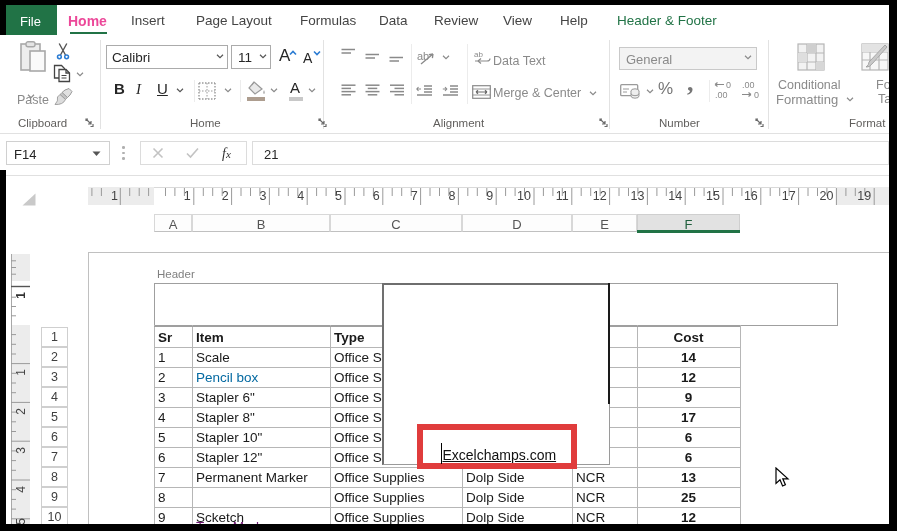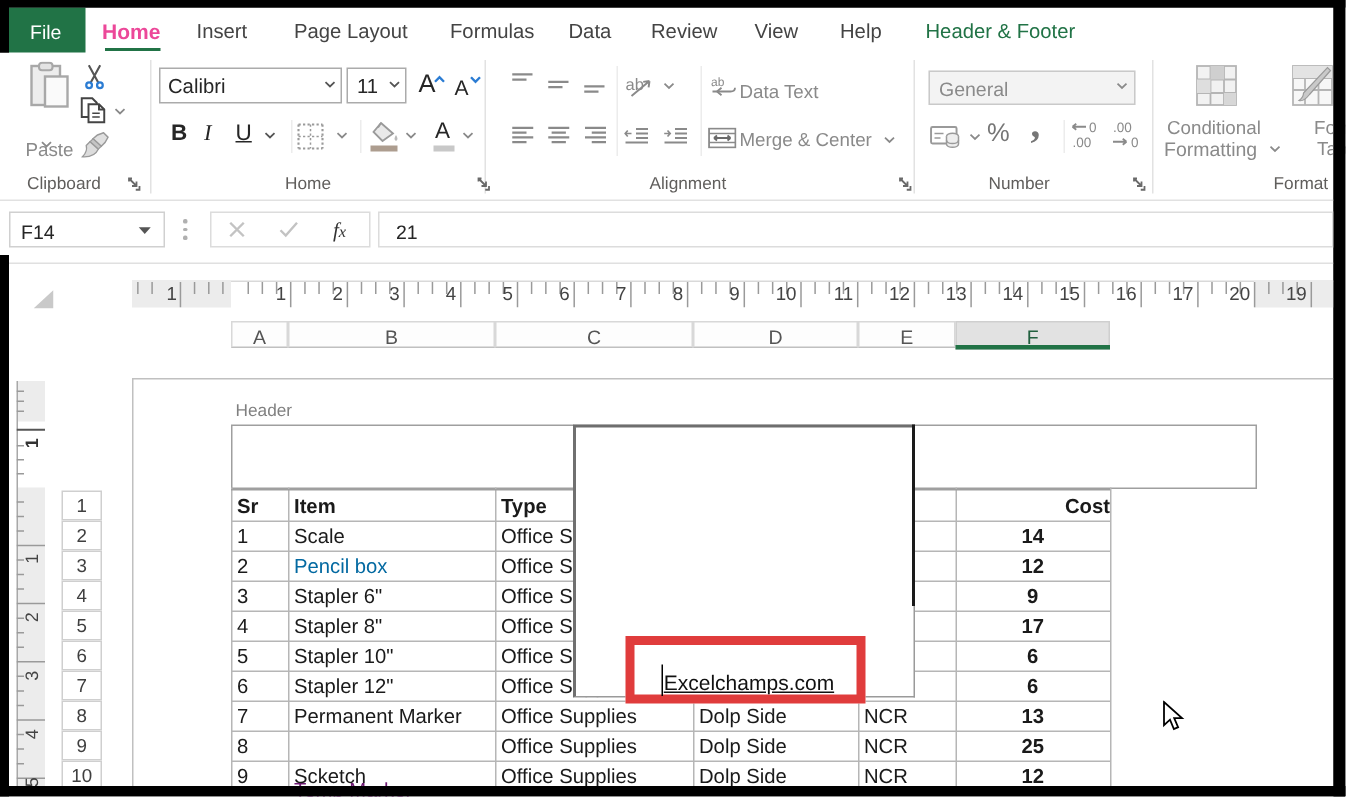"Cost" div { text-align: right -> center }
